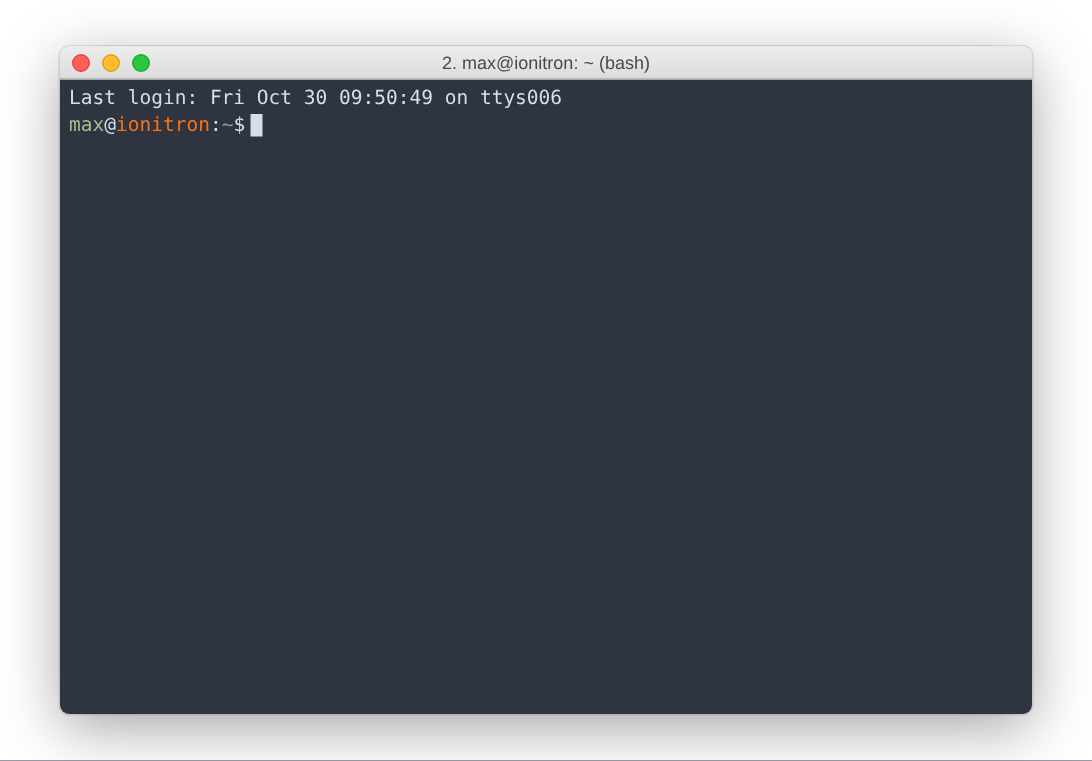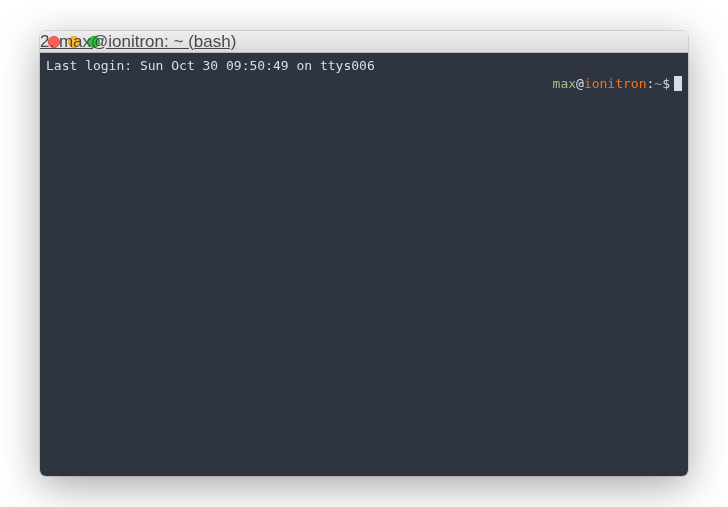"2. max@ionitron: ~ (bash)" .window-title { font-size: 17px -> 12px; text-align: none -> center; text-decoration: underline -> none }
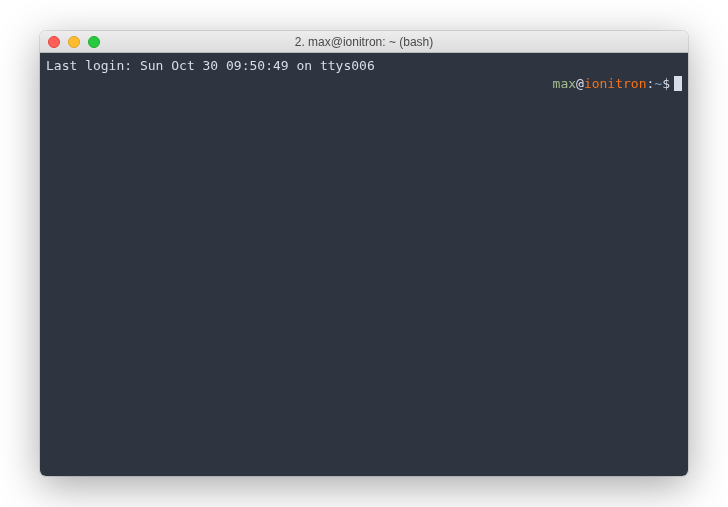"Last login: Sun Oct 30" div.last-login { text: Sun -> Fri }
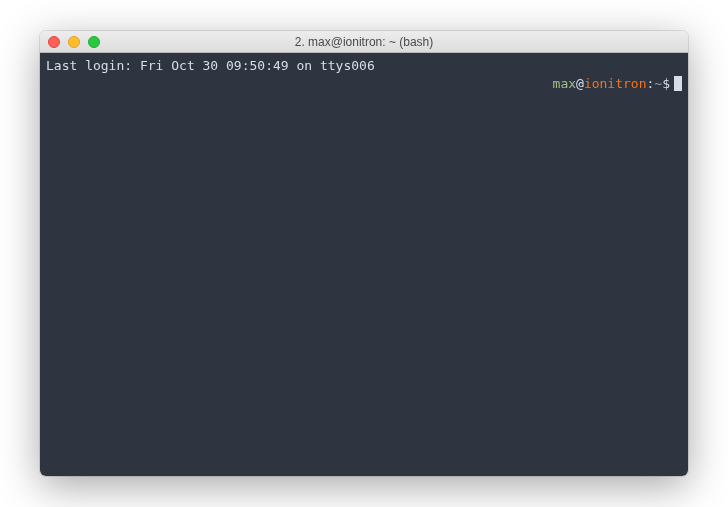"max" .prompt-line { justify-content: flex-end -> none }
